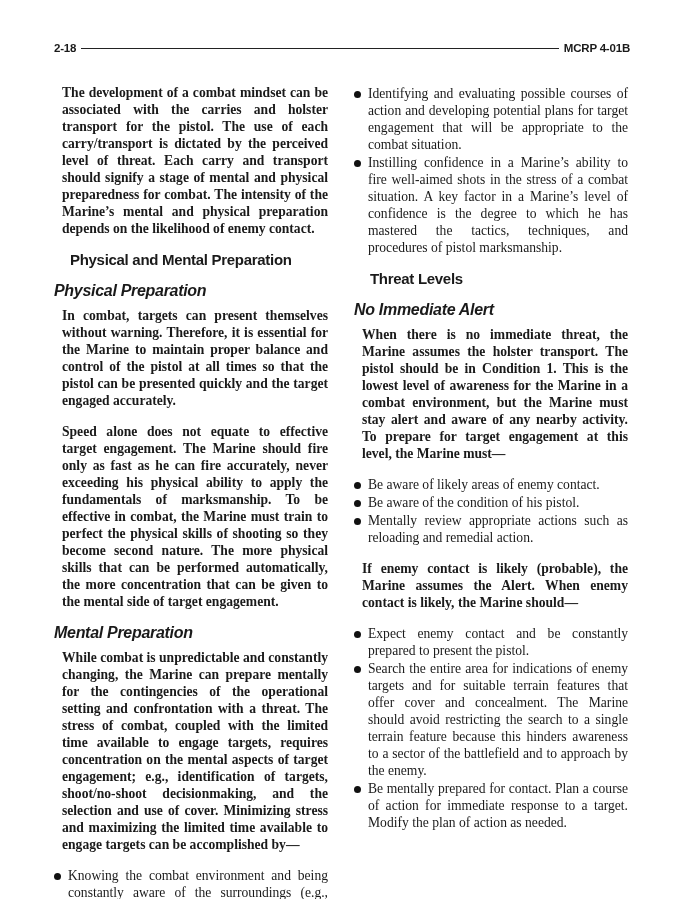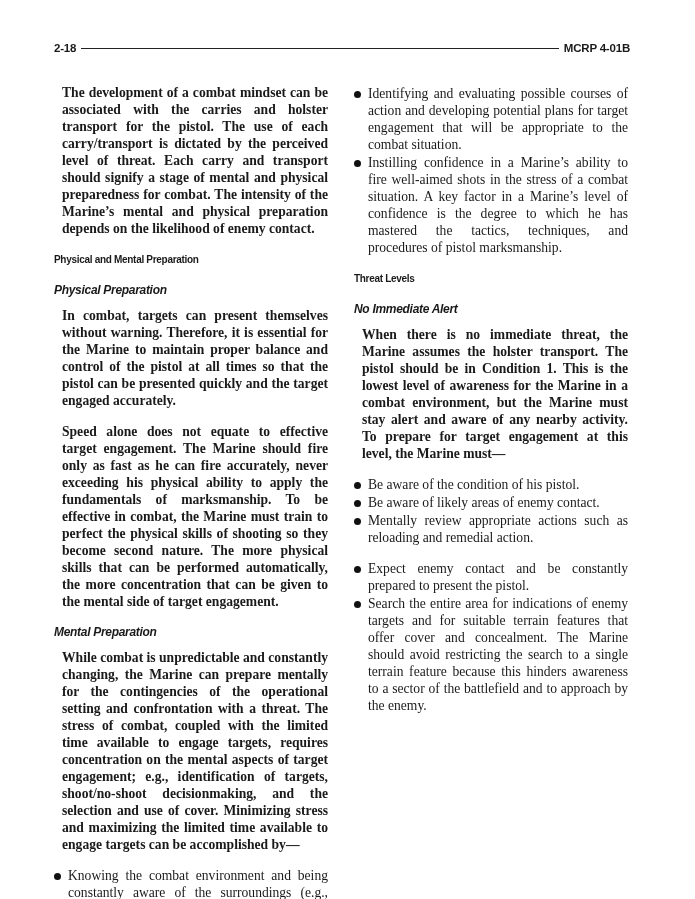"Physical and Mental Preparation" h2 { font-size: 10px -> 15px; margin: 4px 0 14px 0 -> 4px 0 14px 16px }
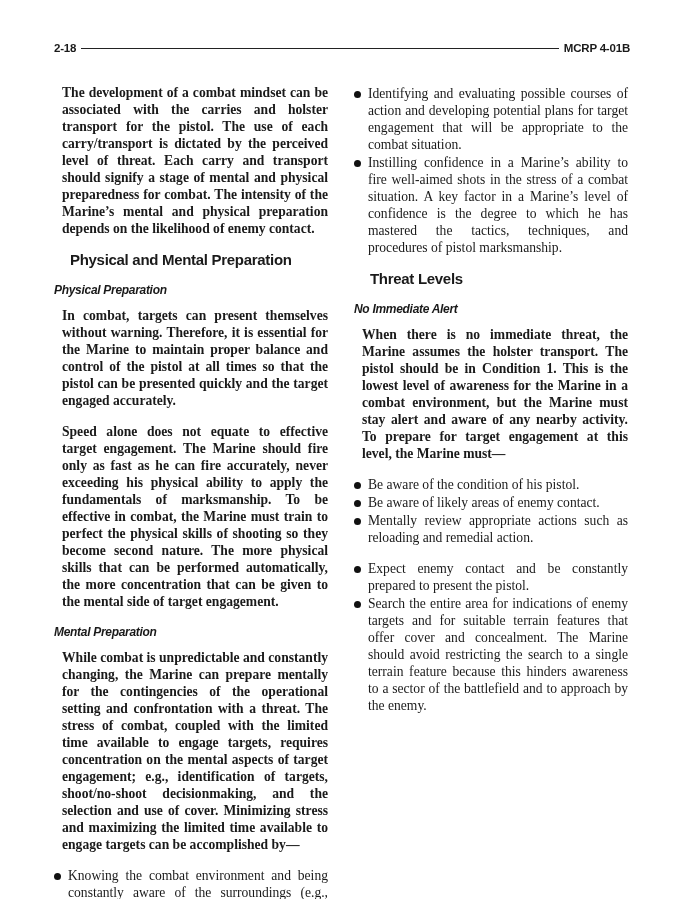"Physical Preparation" h3 { font-size: 12px -> 16px }
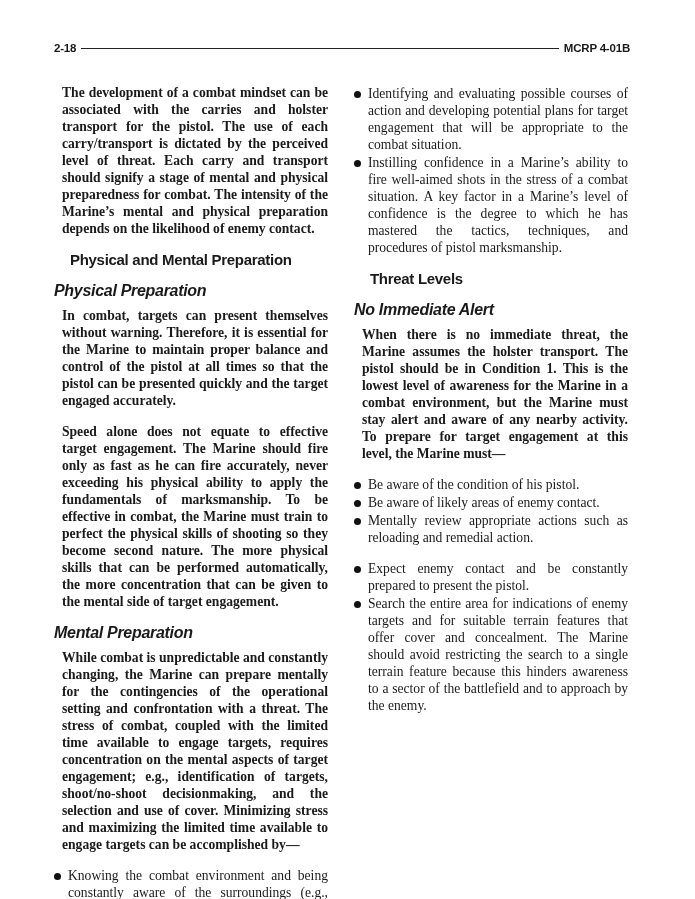"Be aware of the condition" li { order: before "Be aware of likely areas" -> after "Be aware of likely areas" }
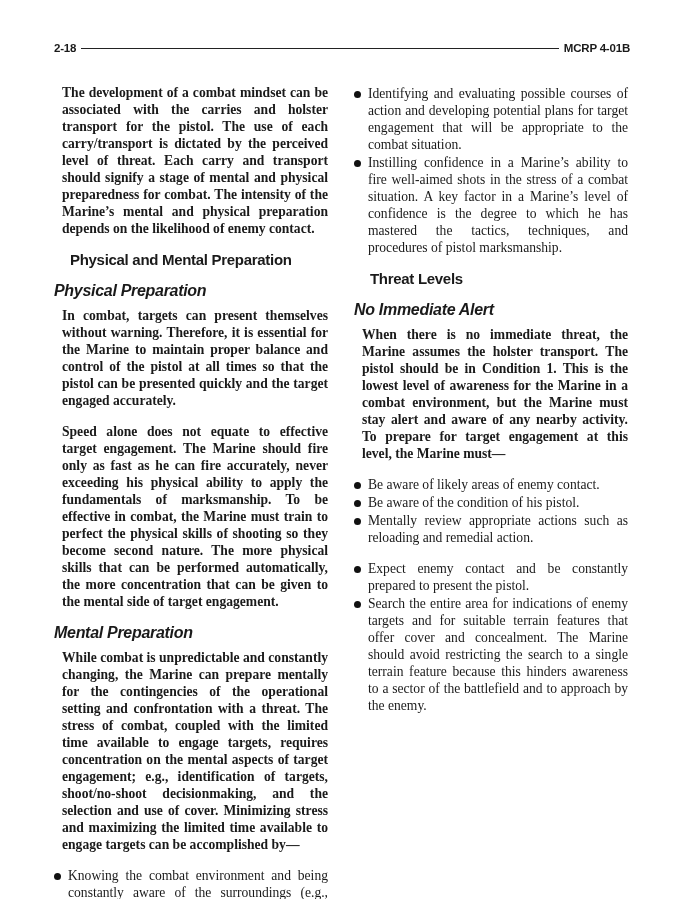"If enemy contact is likely" p { html: none -> <p>If enemy contact is likely (probable), the Marine assumes the Alert. When enemy contact is likely, the Marine should—</p> }
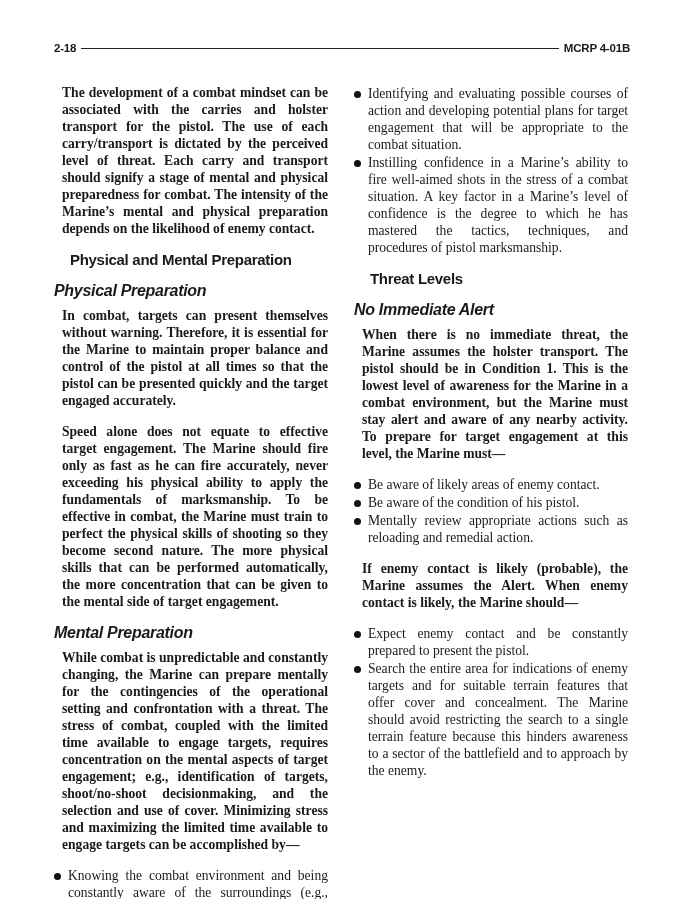"Be mentally prepared for contact." li { html: none -> <li><span></span><span>Be mentally prepared for contact. Plan a course of action for immediate response to a target. Modify the plan of action as needed.</span></li> }
